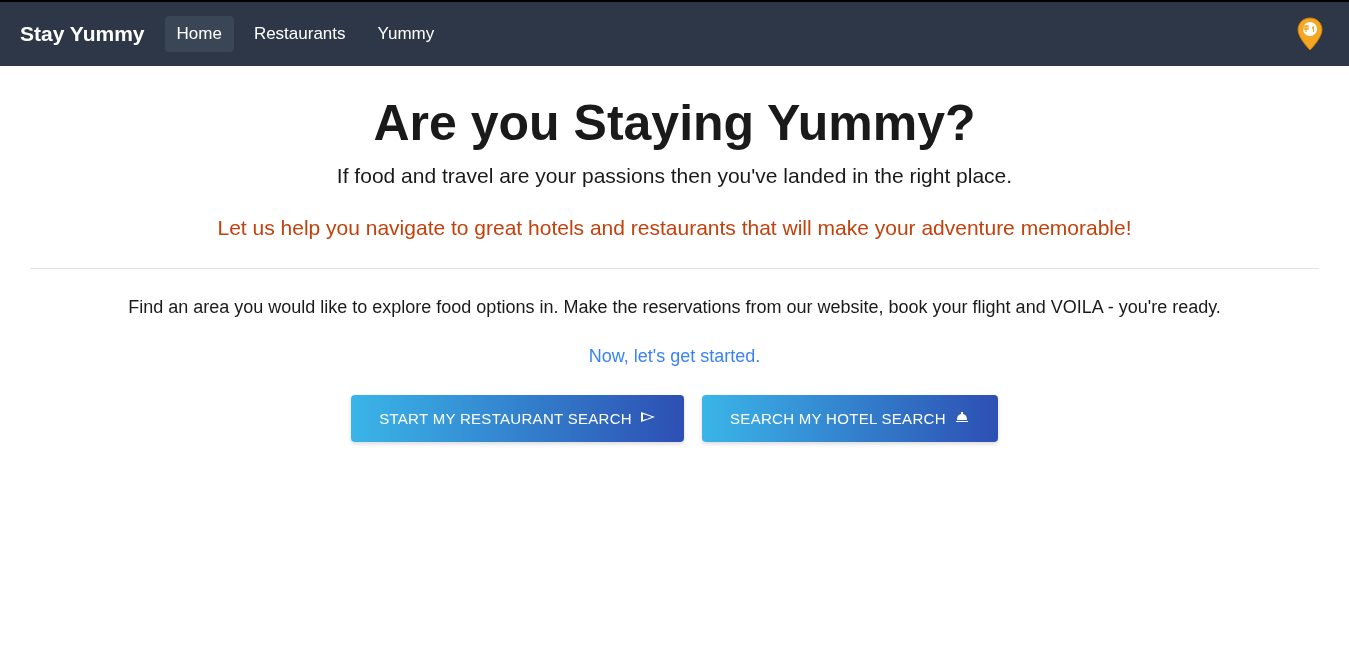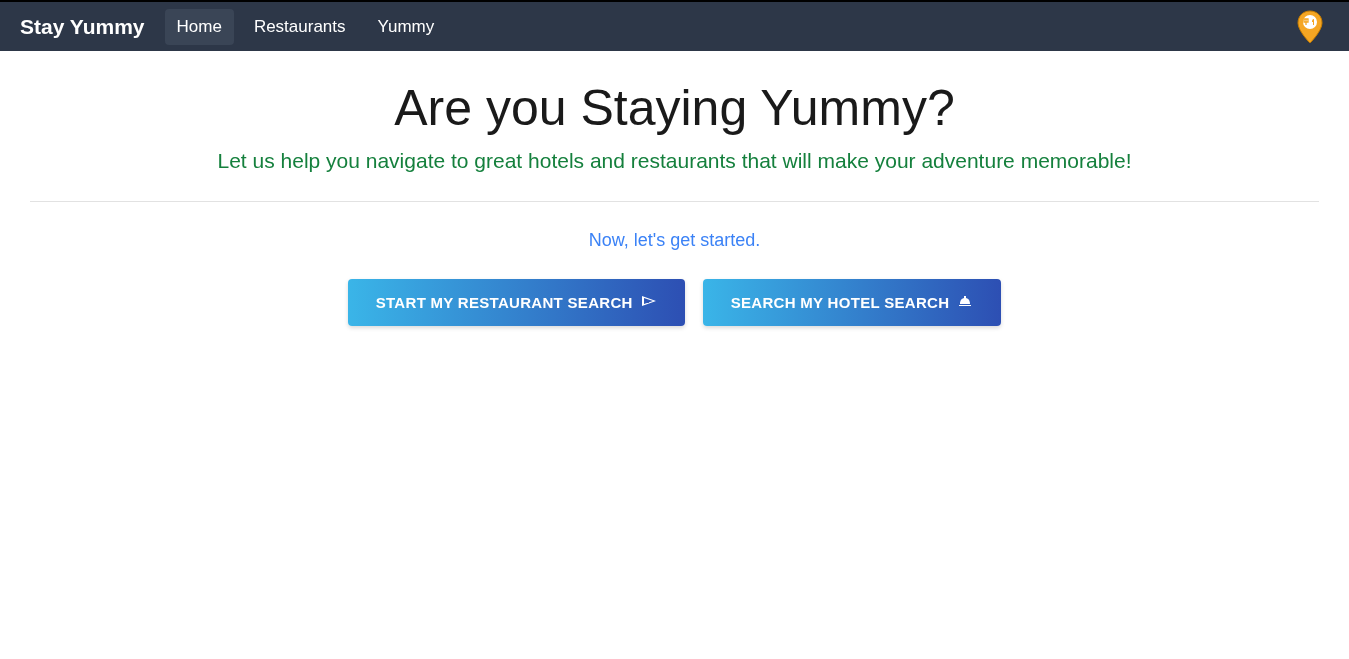"Stay Yummy" .navbar { height: 49px -> 64px }
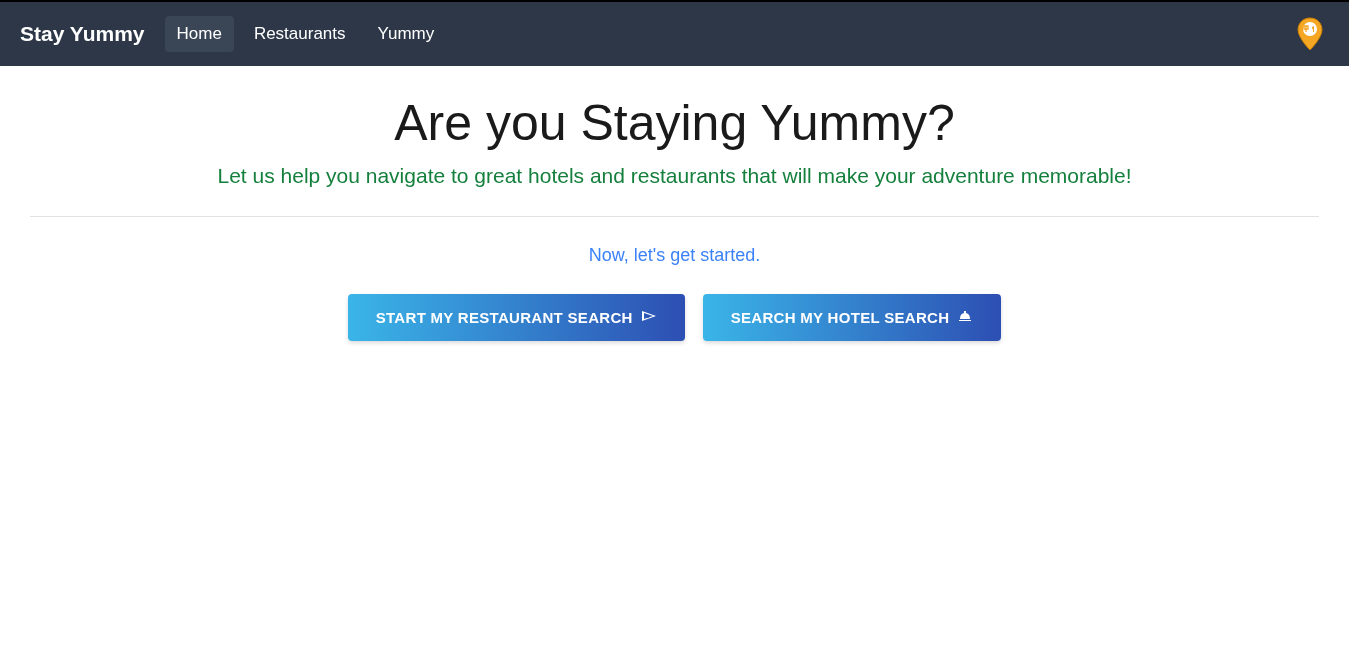"Are you Staying Yummy?" .hero-title { font-weight: normal -> bold }
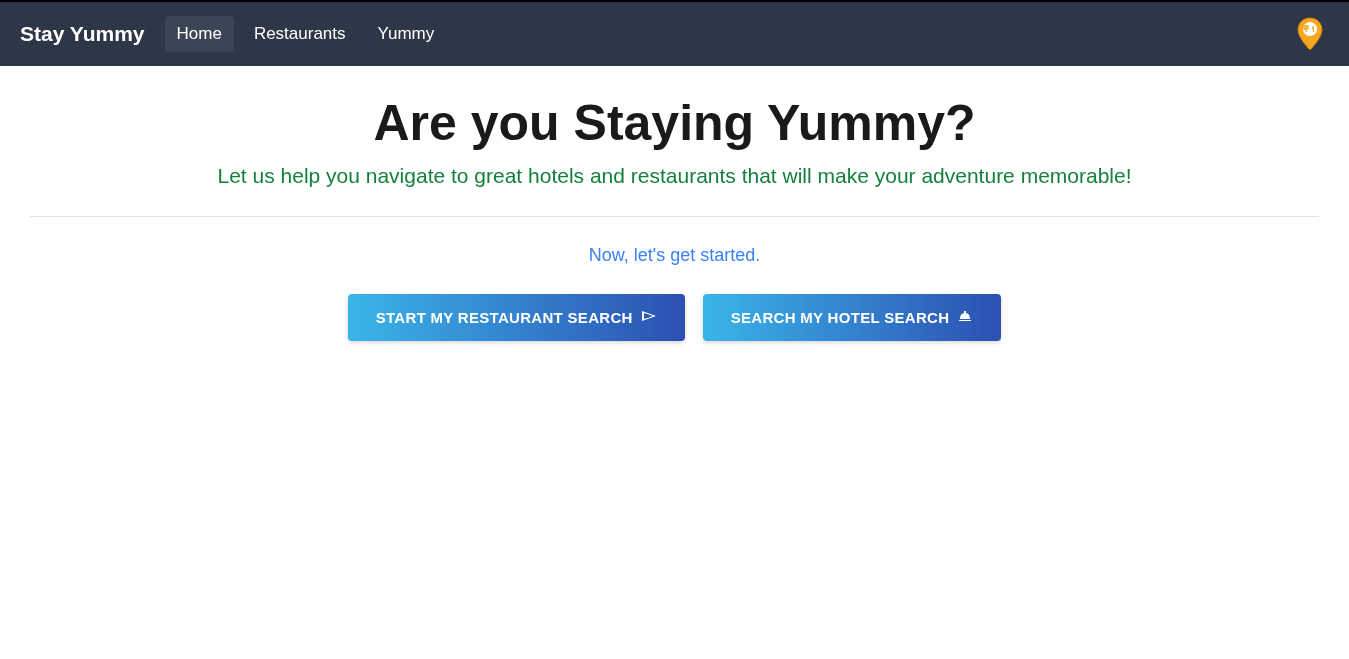"If food and travel are" p.hero-subtitle { html: none -> <p>If food and travel are your passions then you've landed in the right place.</p> }
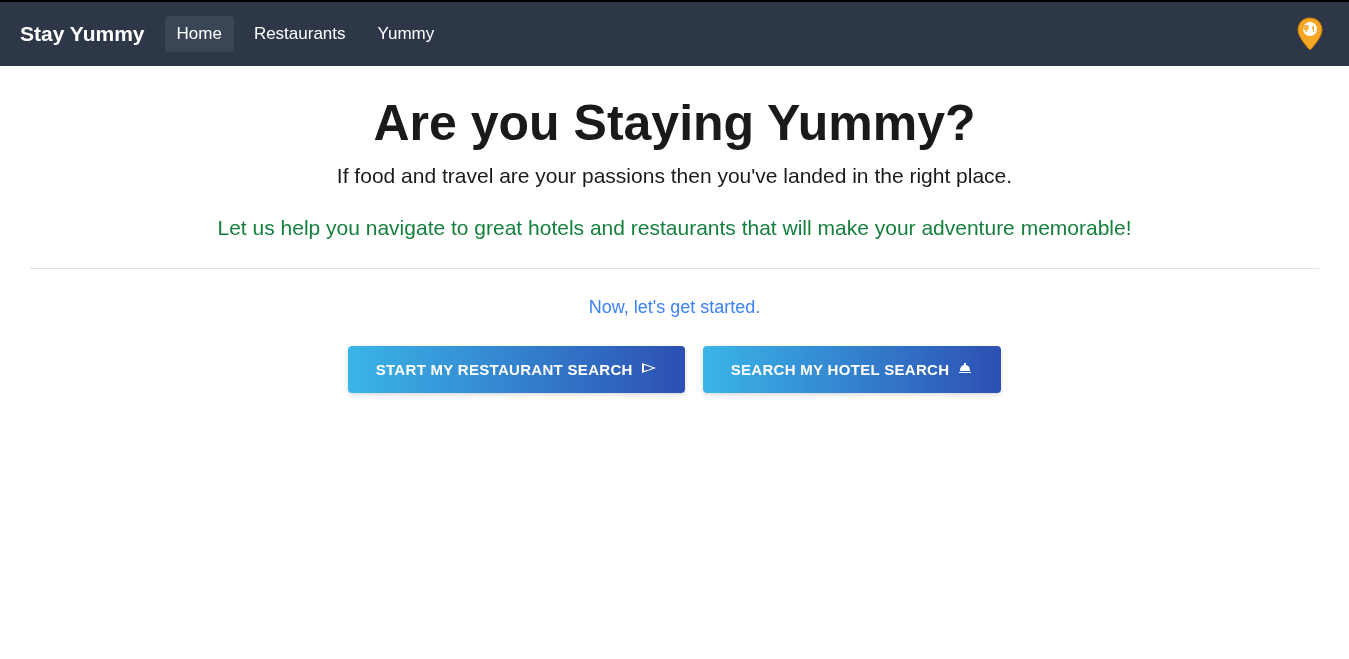"Let us help you navigate" .hero-tagline { color: #15803d -> #c2410c }
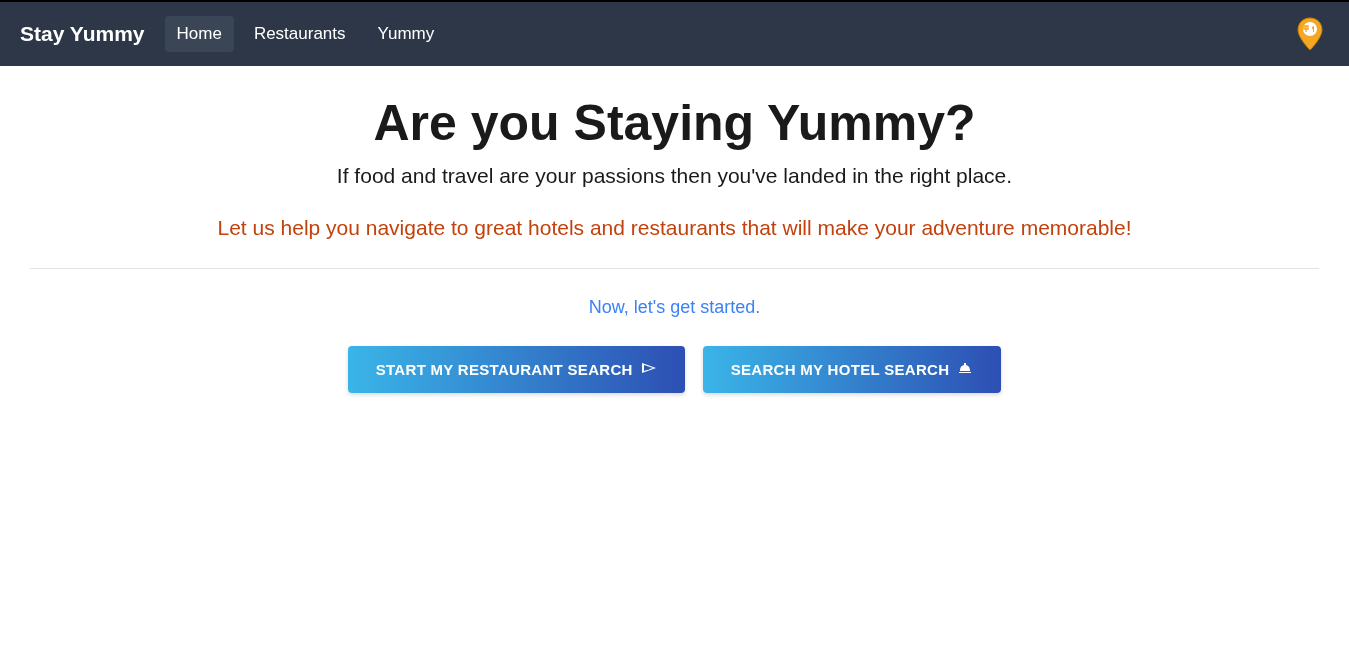"Find an area you would" p.description { html: none -> <p>Find an area you would like to explore food options in. Make the reservations from our website, book your flight and VOILA - you're ready.</p> }
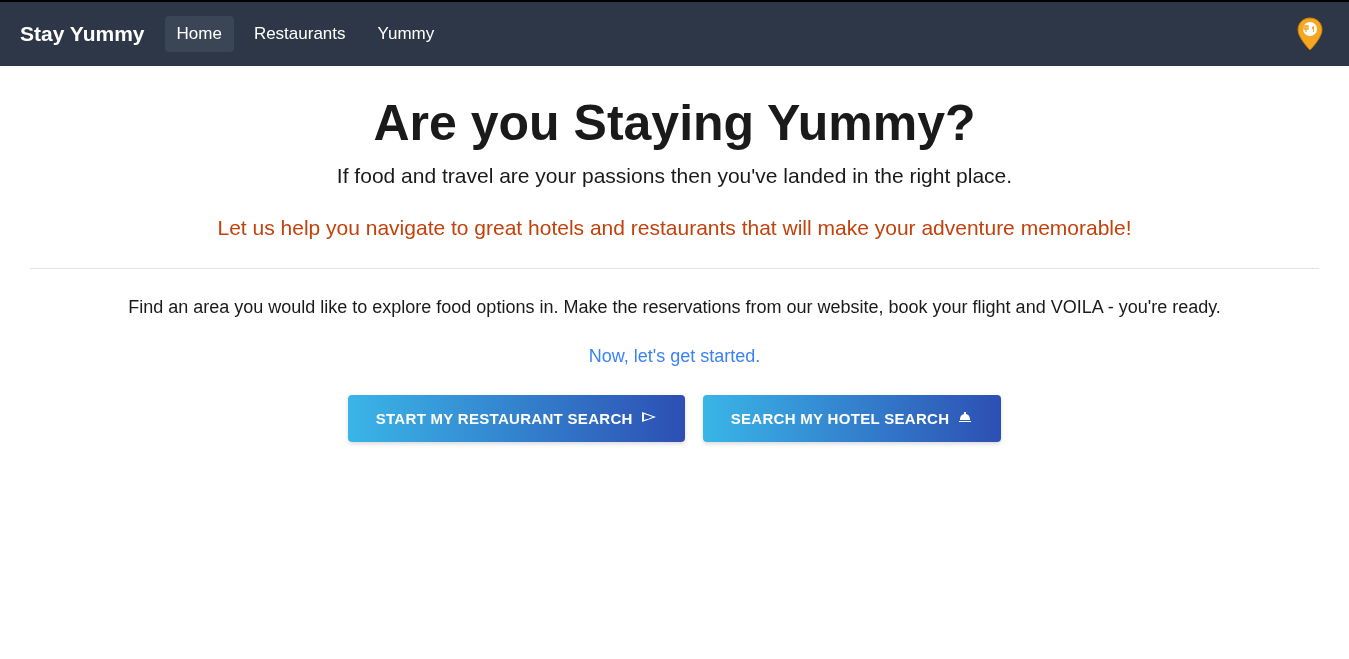"START MY RESTAURANT SEARCH" .cta-button { font-weight: bold -> normal }
